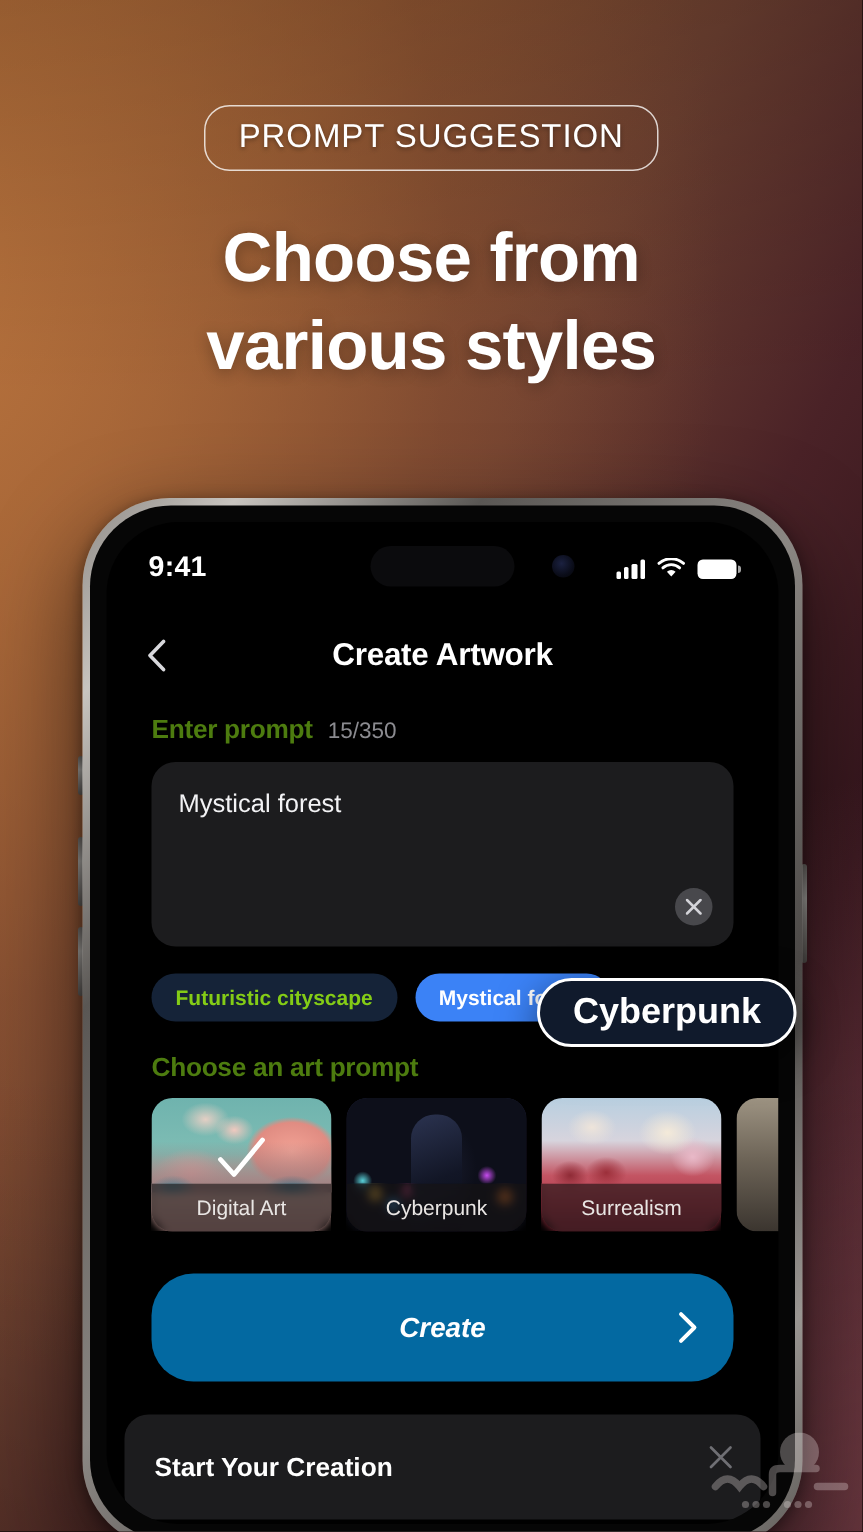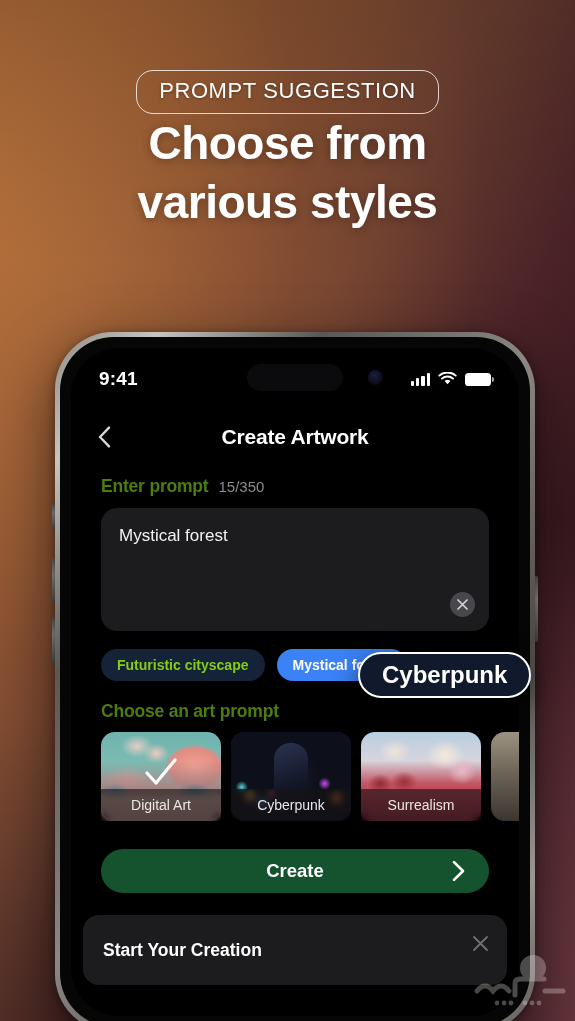"Choose from" #headline { margin-top: none -> 28px }
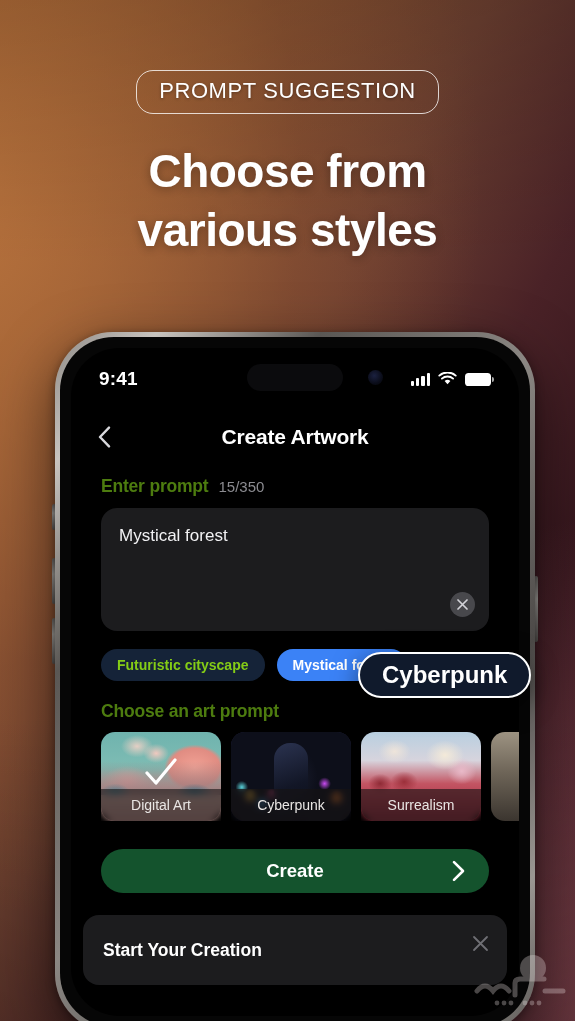"Create" #createBtn { background: #14532d -> #0369a1; font-style: none -> italic; height: 44px -> 72px }
